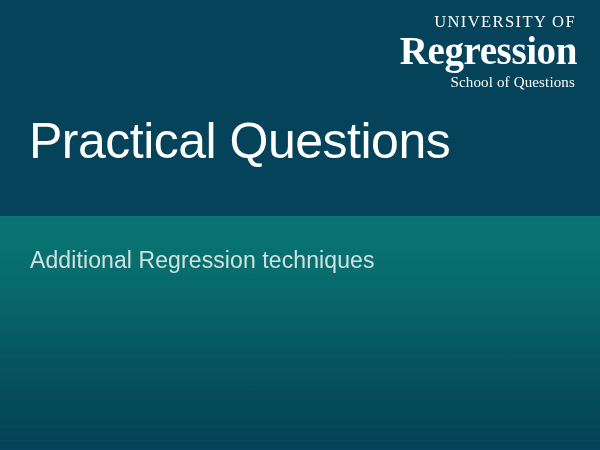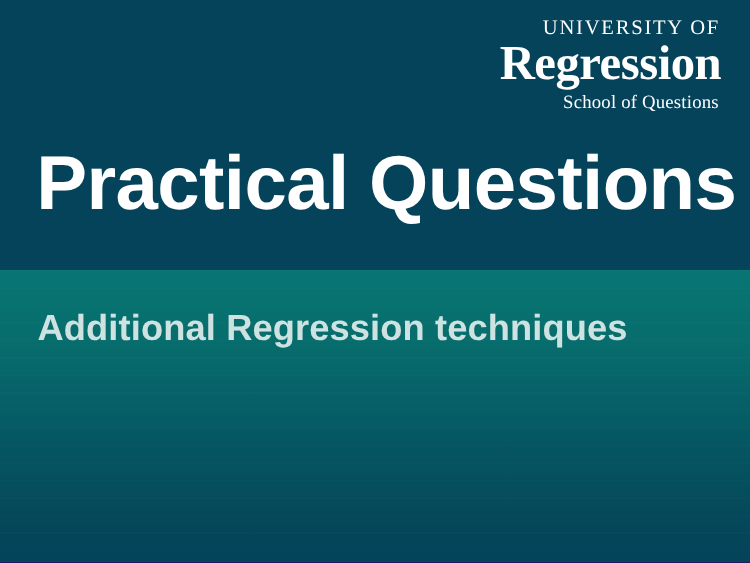"UNIVERSITY OF" .slide { background: #6d28d9 -> #a16207 }
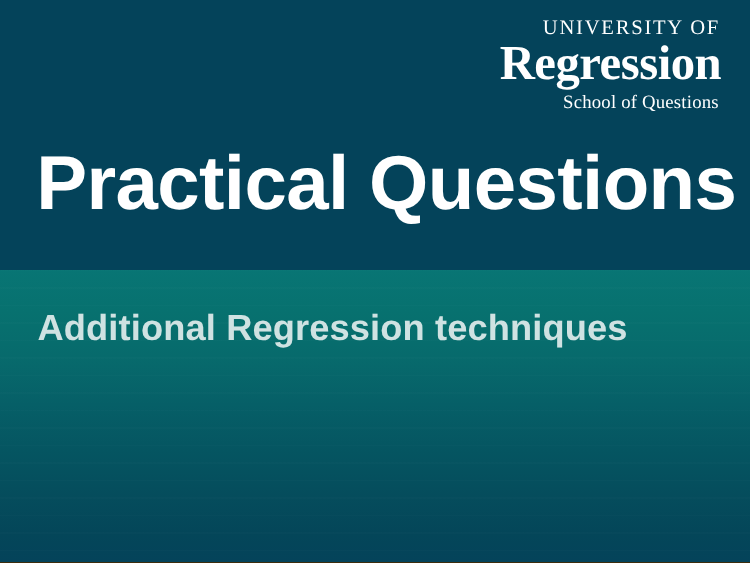"Practical Questions" .title { font-size: 61px -> 50px; font-weight: 700 -> 400 }
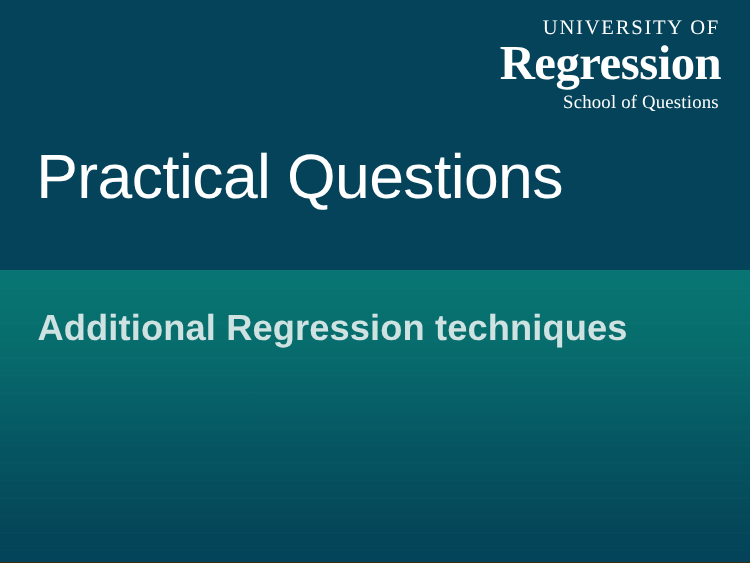"Additional Regression techniques" .subtitle { font-size: 29px -> 23px; font-weight: 700 -> 400 }
